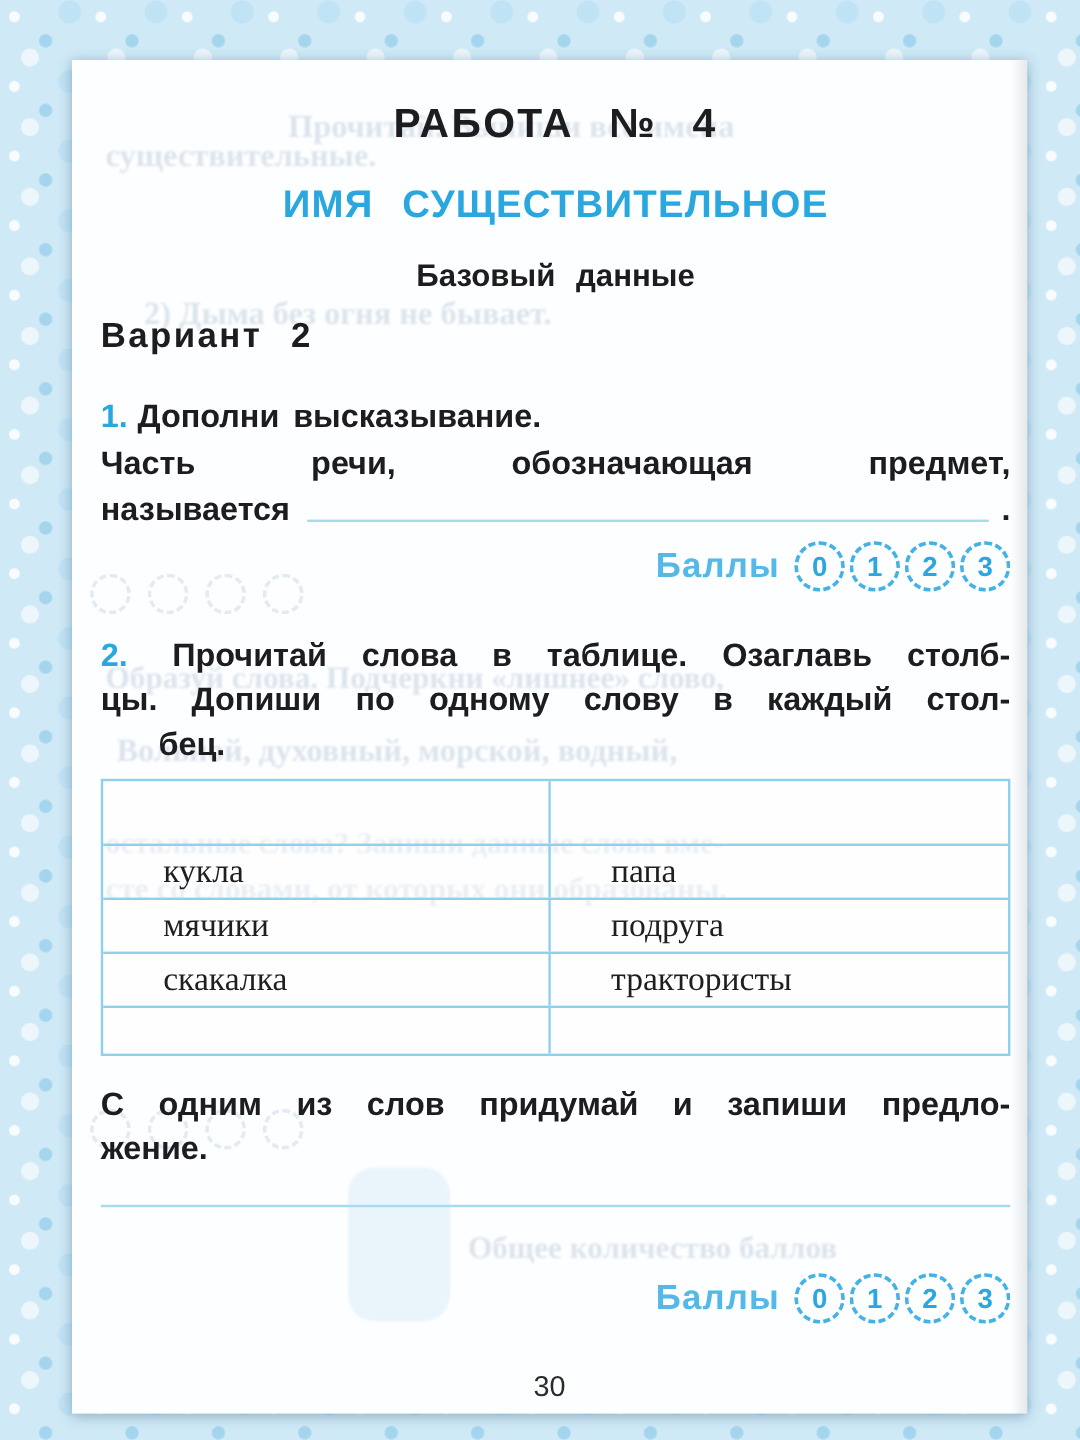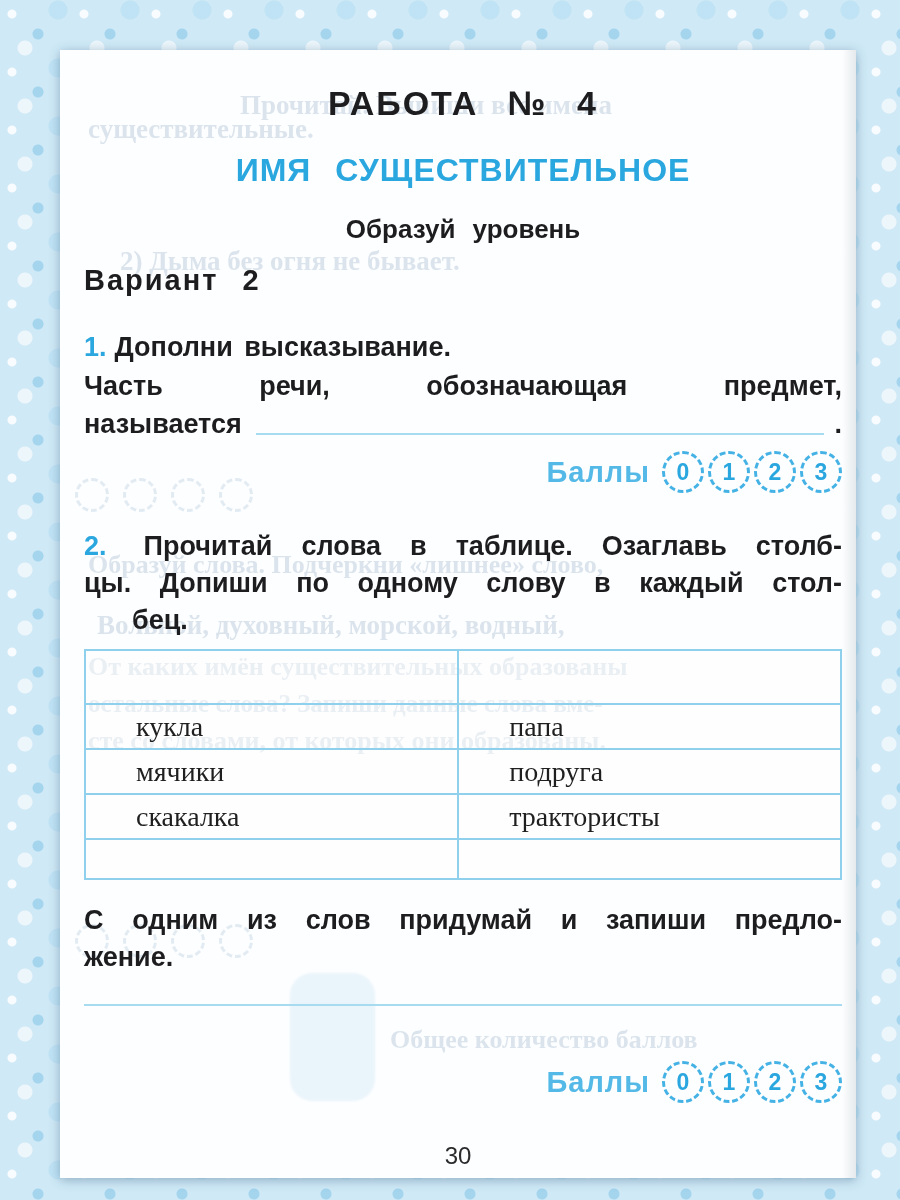"Образуй уровень" h3 { text: Образуй уровень -> Базовый данные }
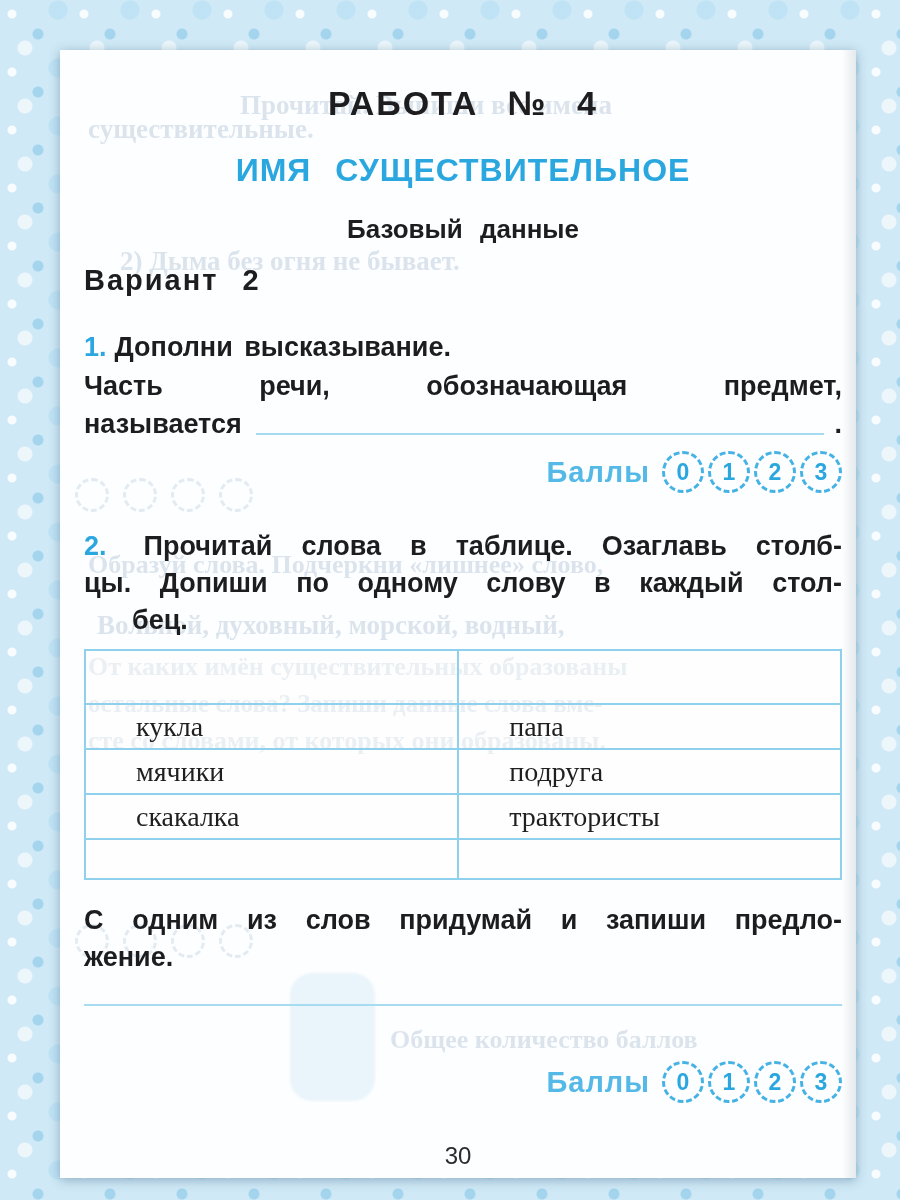"От каких имён существительных образованы" div.ghost { html: <div>От каких имён существительных образованы</div> -> none }
